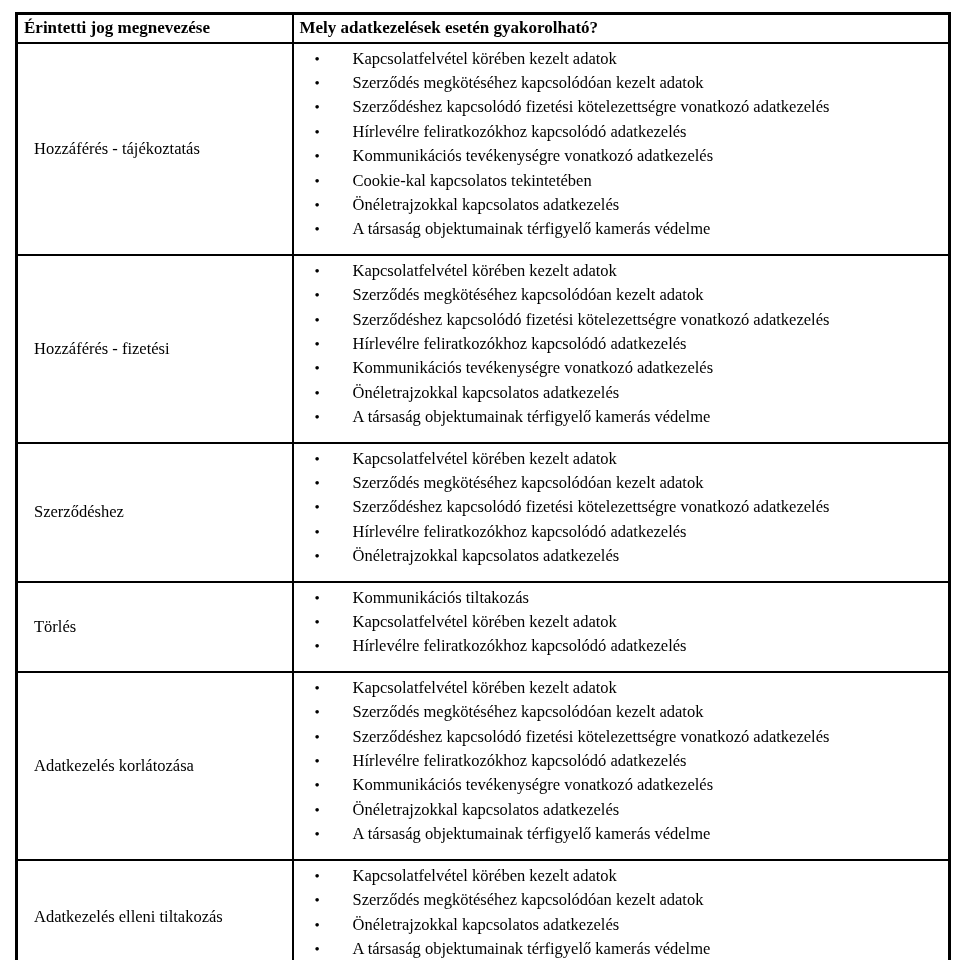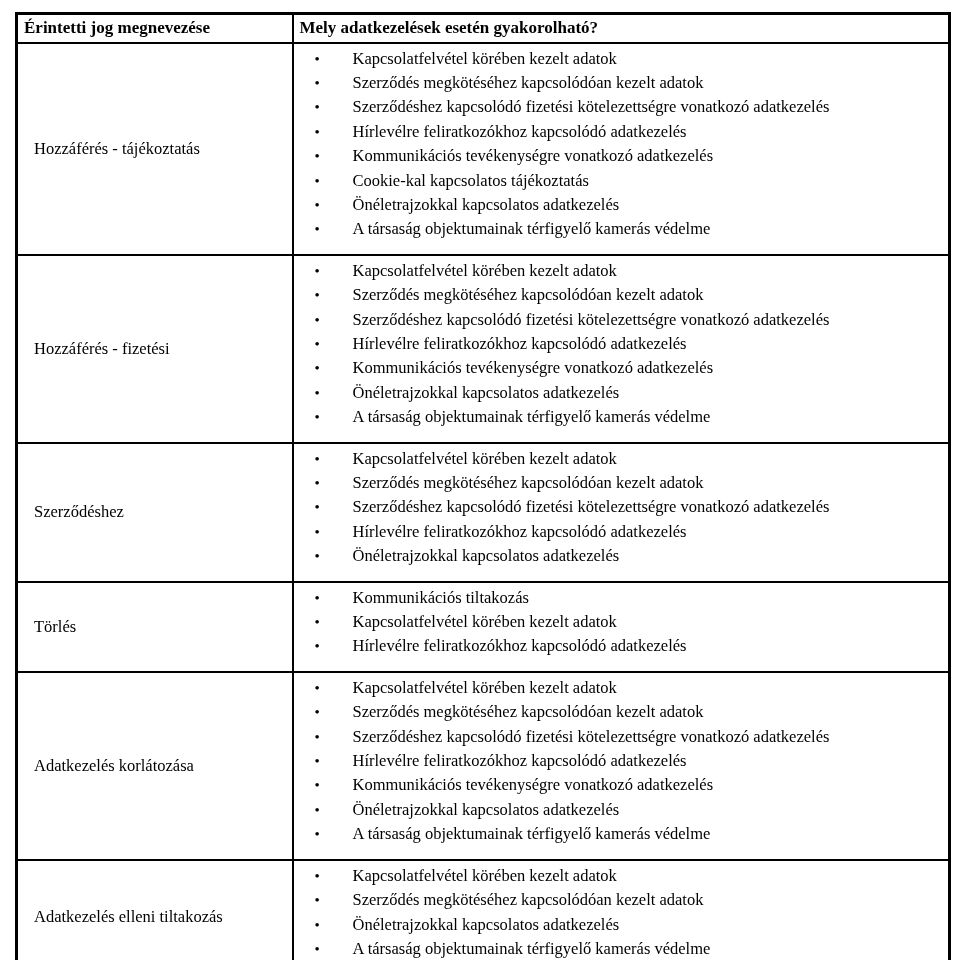"Cookie-kal kapcsolatos tájékoztatás" span.item-text { text: tájékoztatás -> tekintetében }
